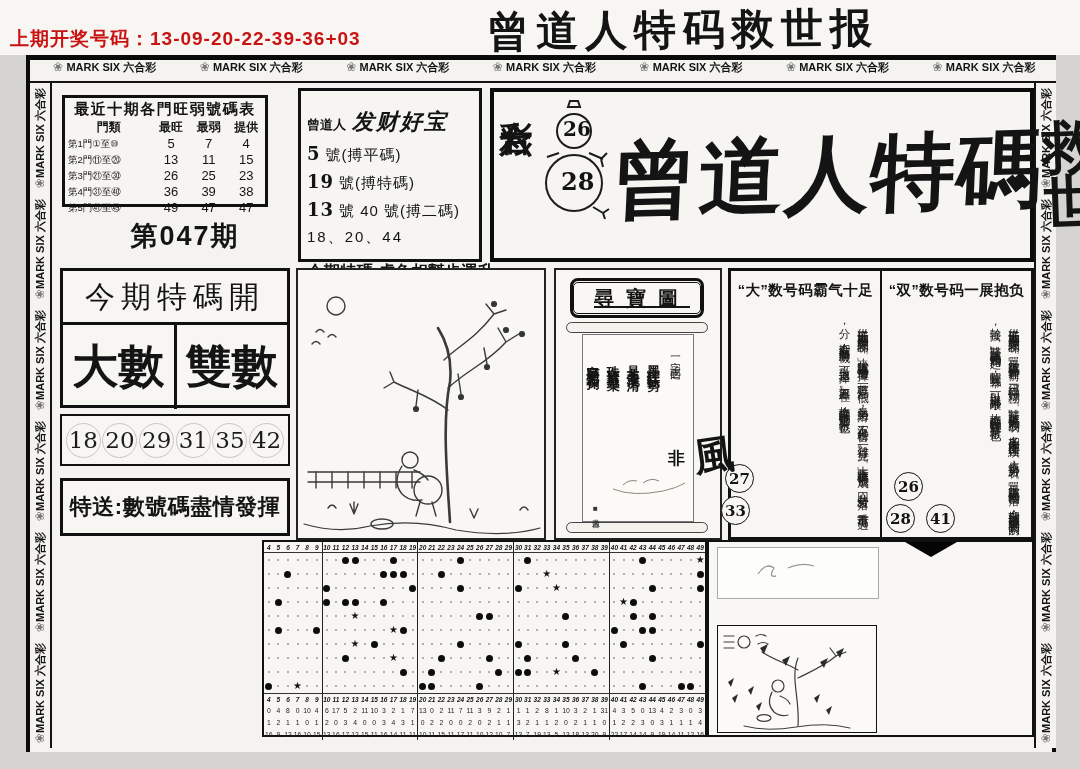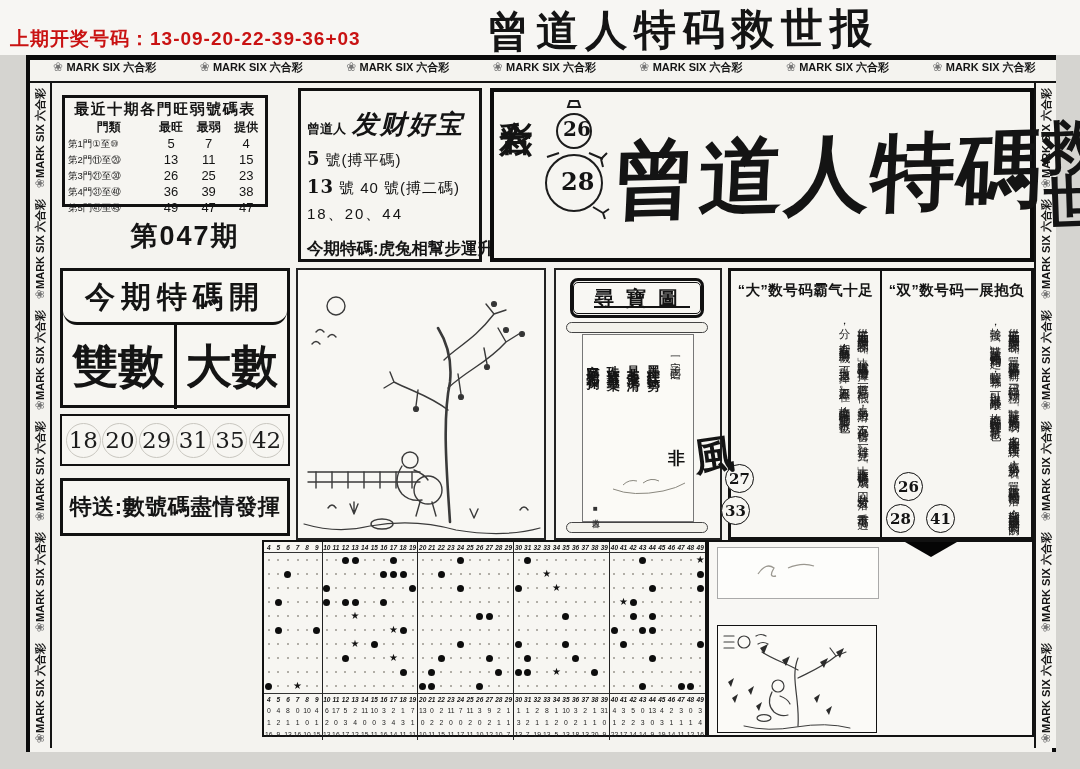"发财好宝" #fortune .fancy { font-size: 26px -> 22px }
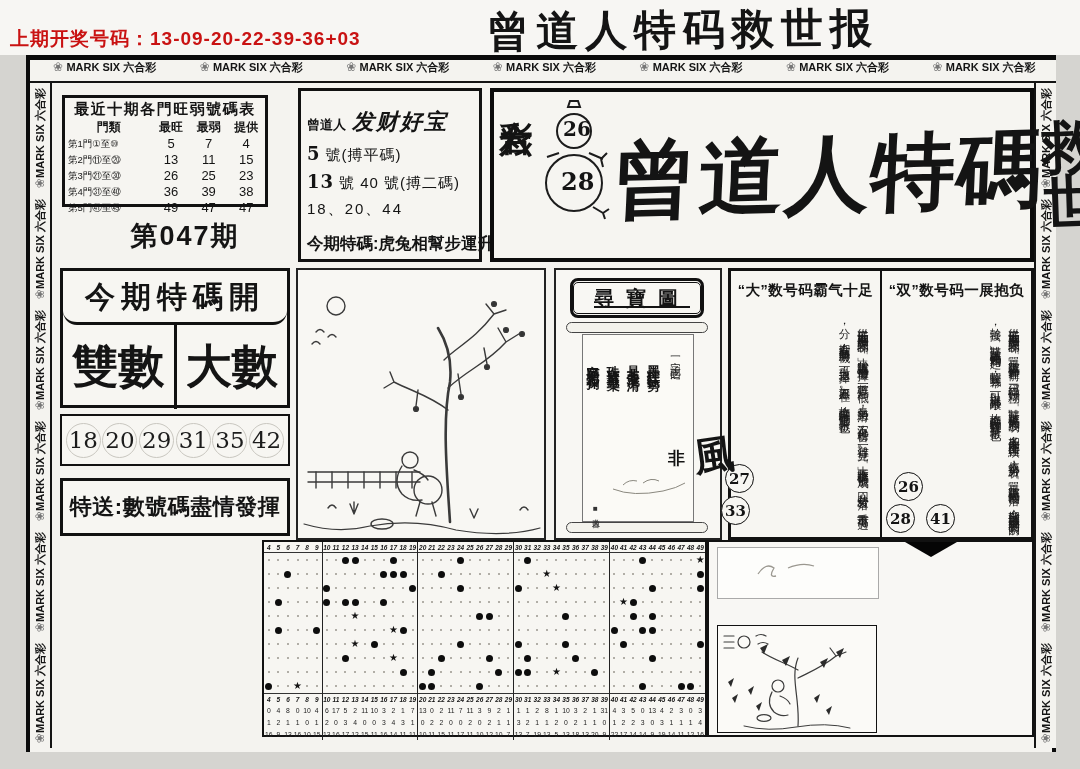"19 號(搏特碼)" div.fline { html: none -> <div><b>19</b><span>號(搏特碼)</span></div> }
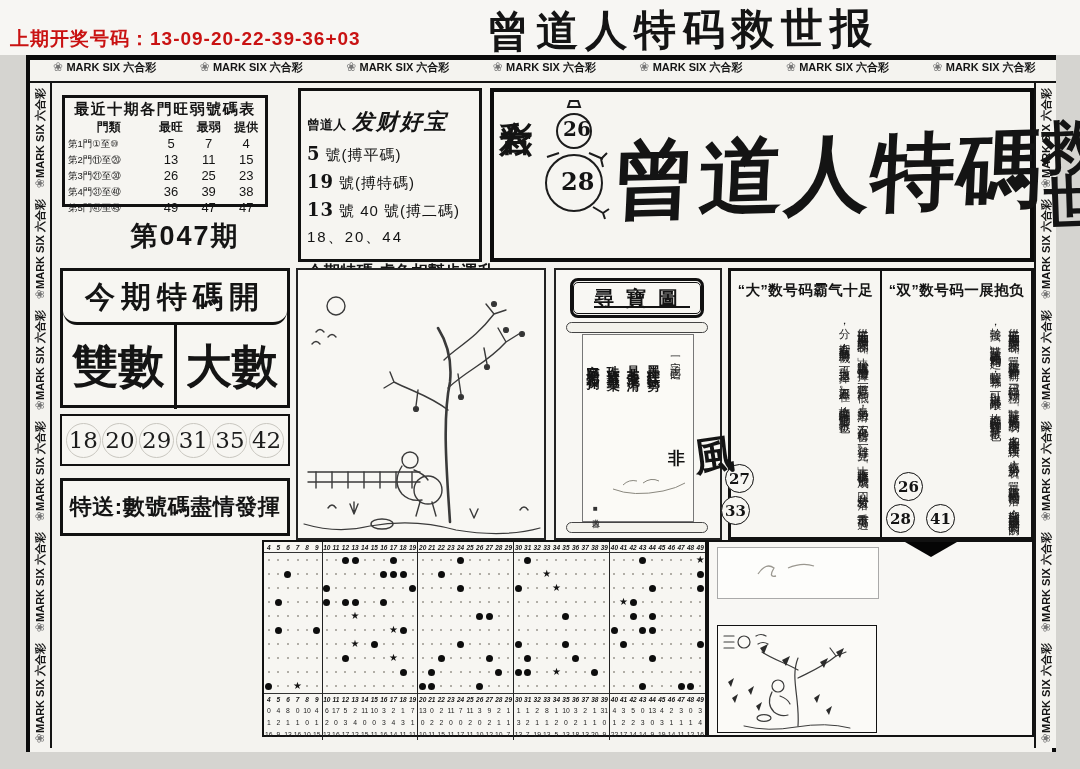"今期特碼開" #pred-open { border-radius: 14px -> none; font-weight: bold -> normal }
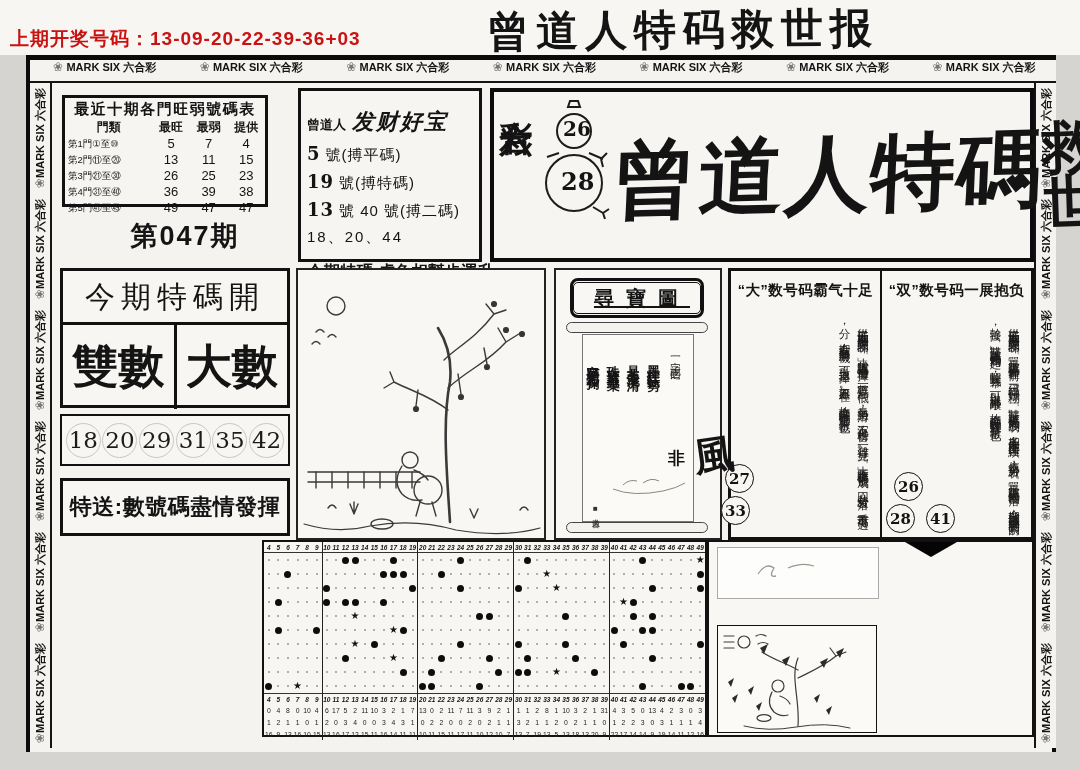"雙數" div.cell { order: before "大數" -> after "大數" }
